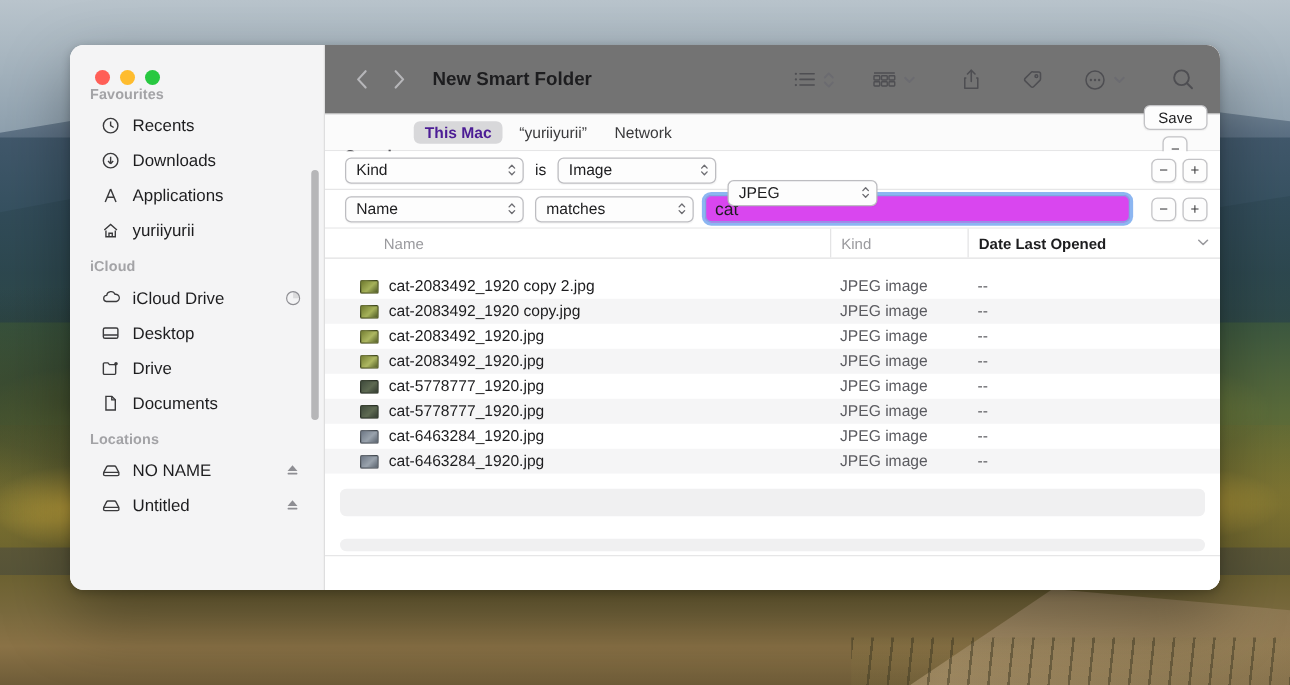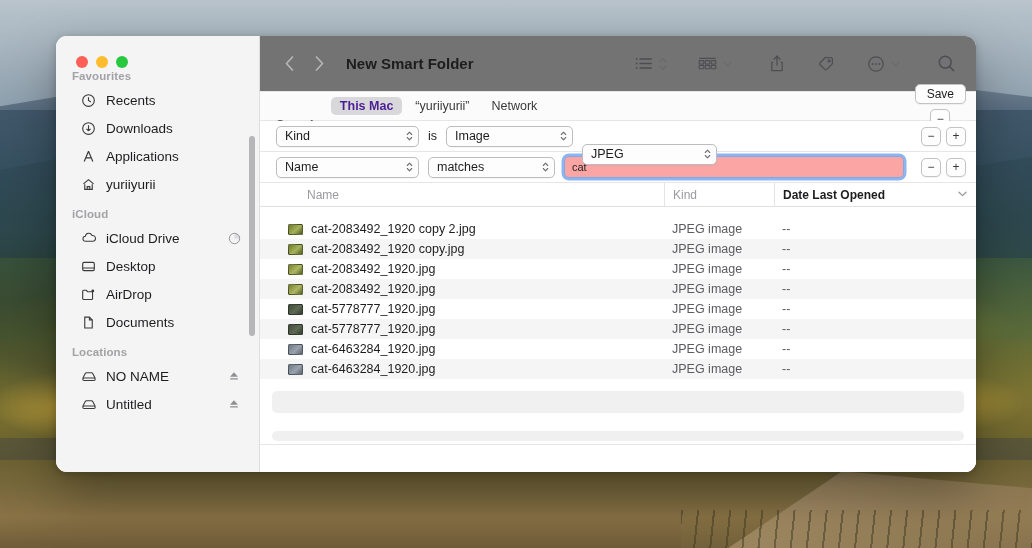"JPEG" .popup-jpeg { width: 135px -> 120px }
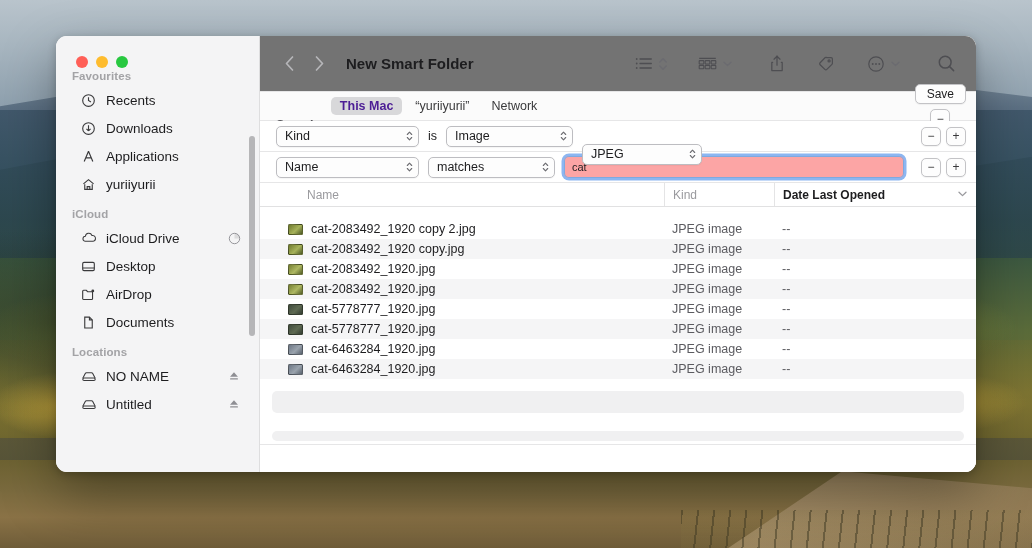"cat" .text-field { background: #fca5a5 -> #d946ef; font-size: 11px -> 14px }
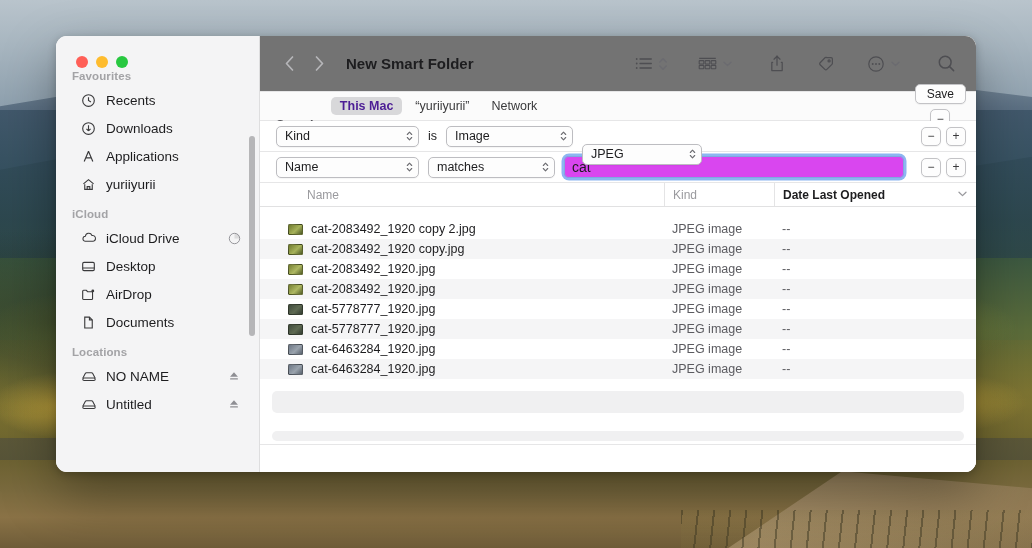"AirDrop" span.sb-label { text: AirDrop -> Drive }
